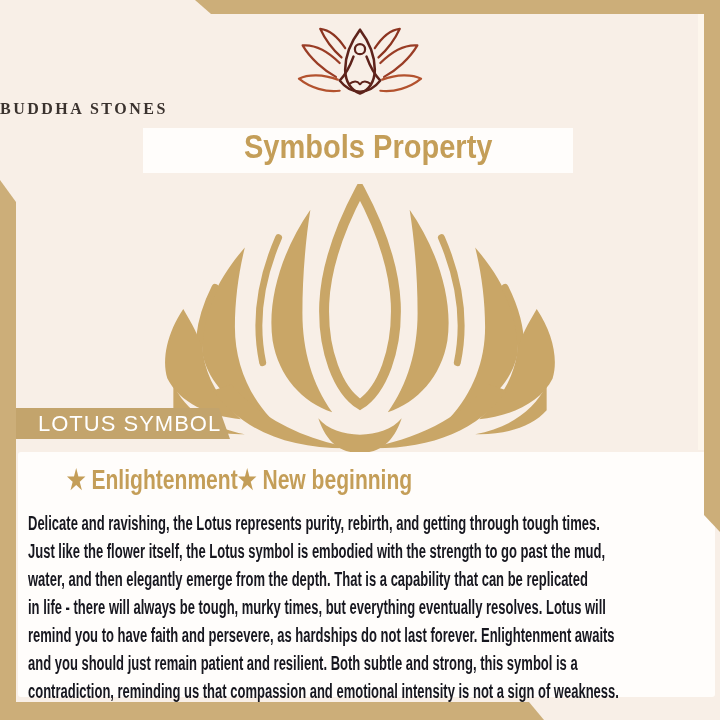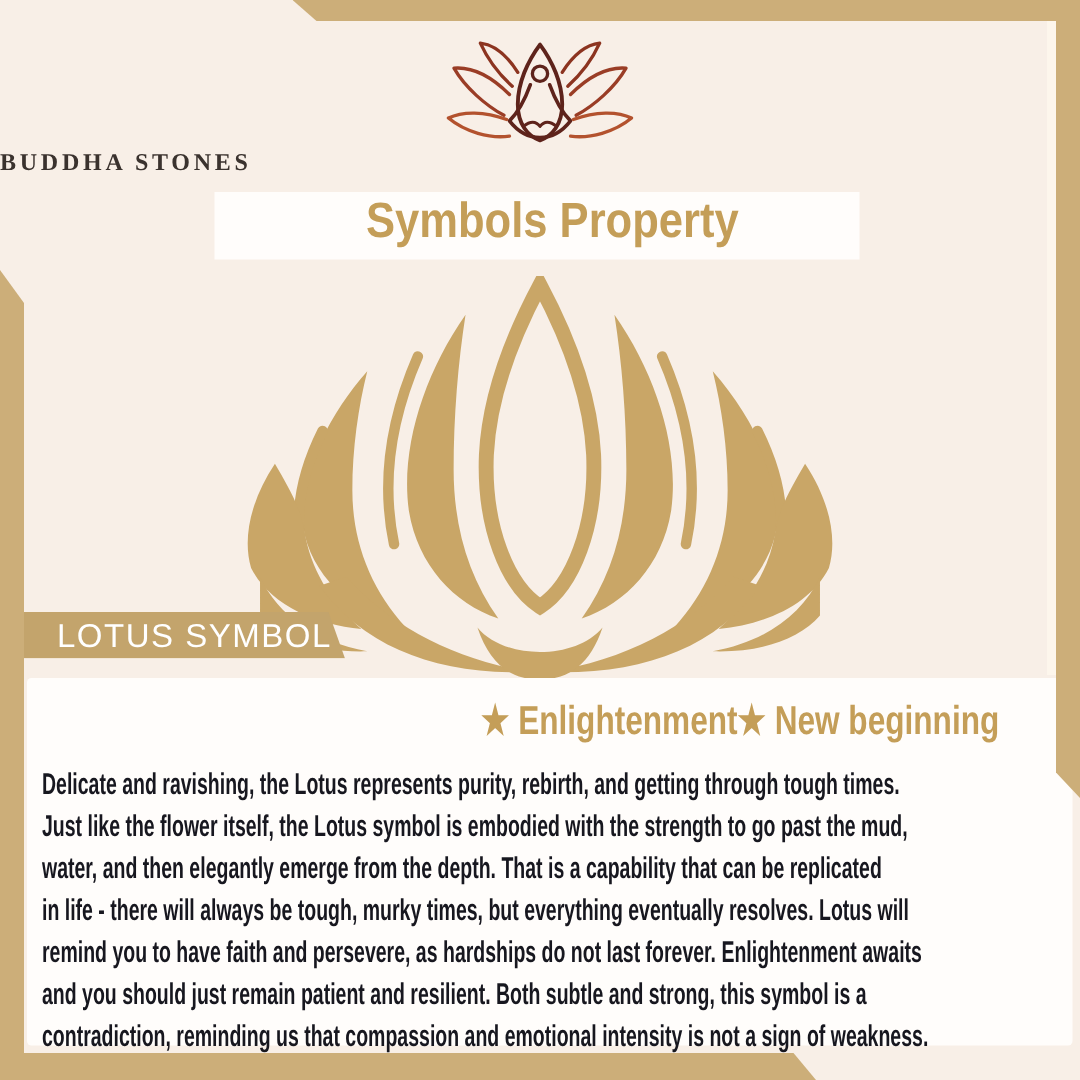"★ Enlightenment★ New beginning" .card-heading { justify-content: flex-end -> flex-start }
